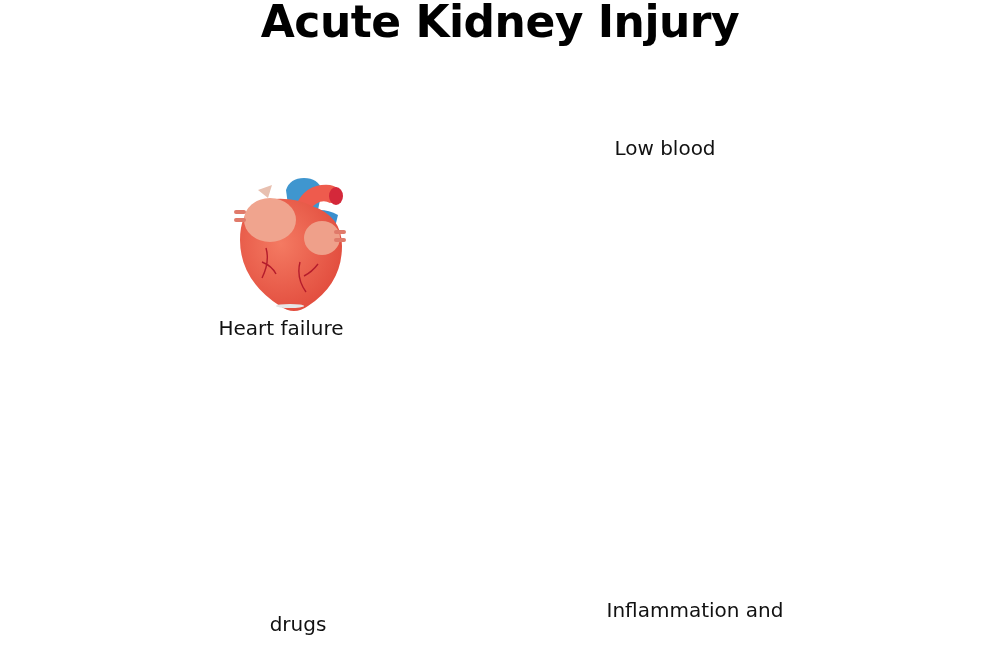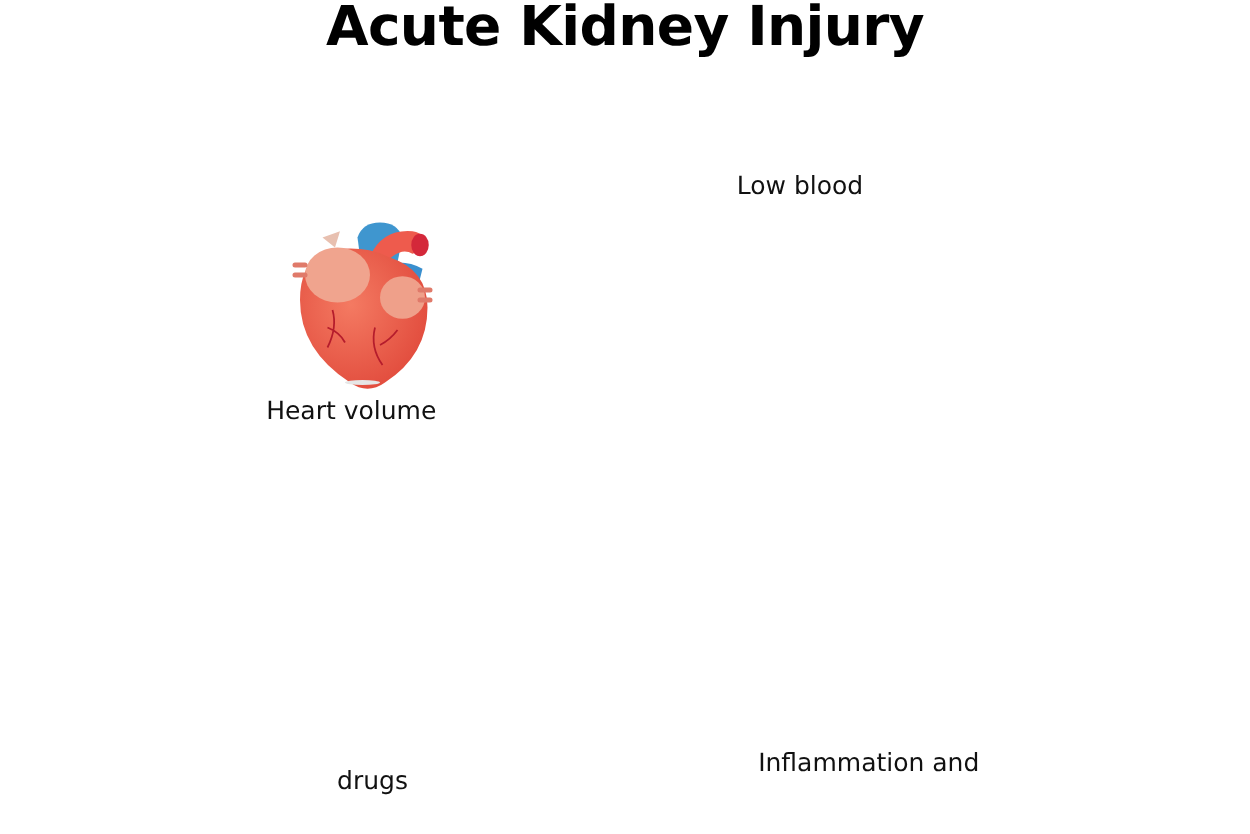"Low blood" div.label { left: 570px -> 595px }
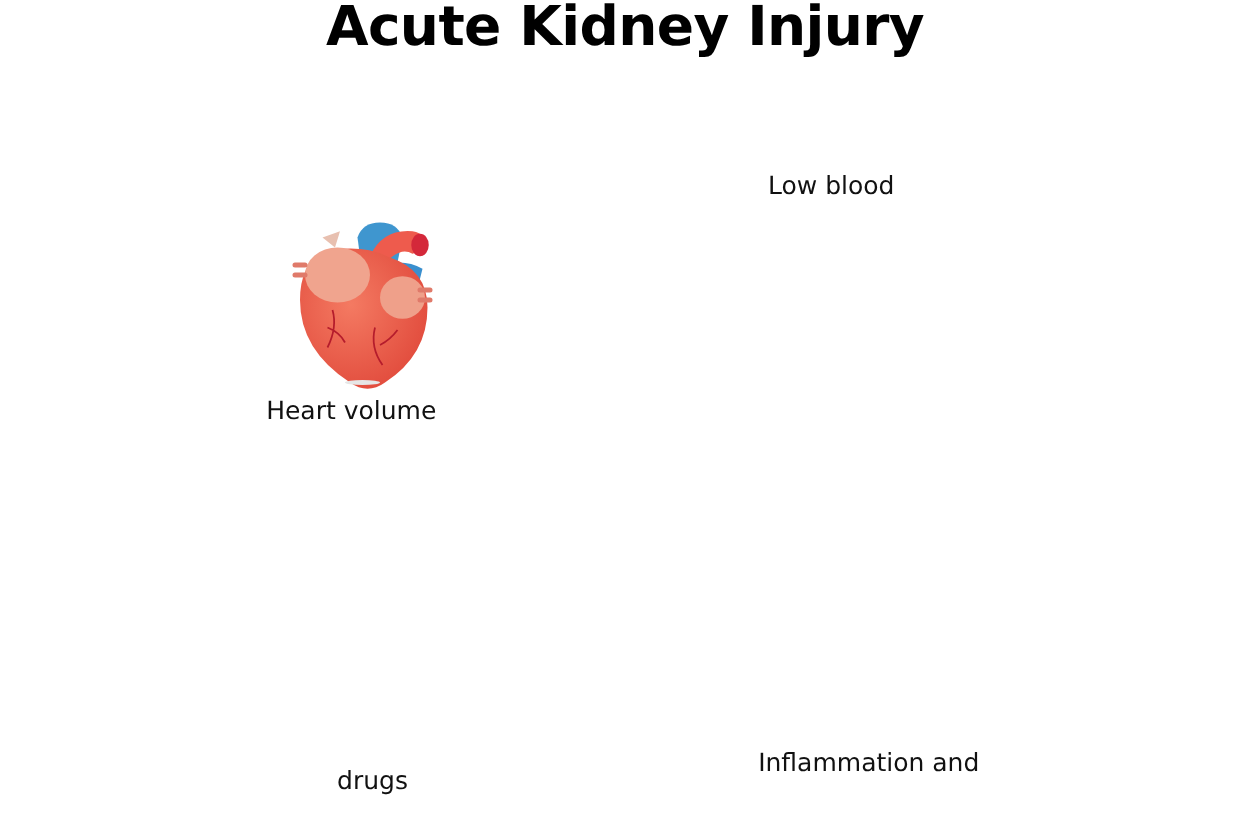"Heart volume" span { text: volume -> failure }
